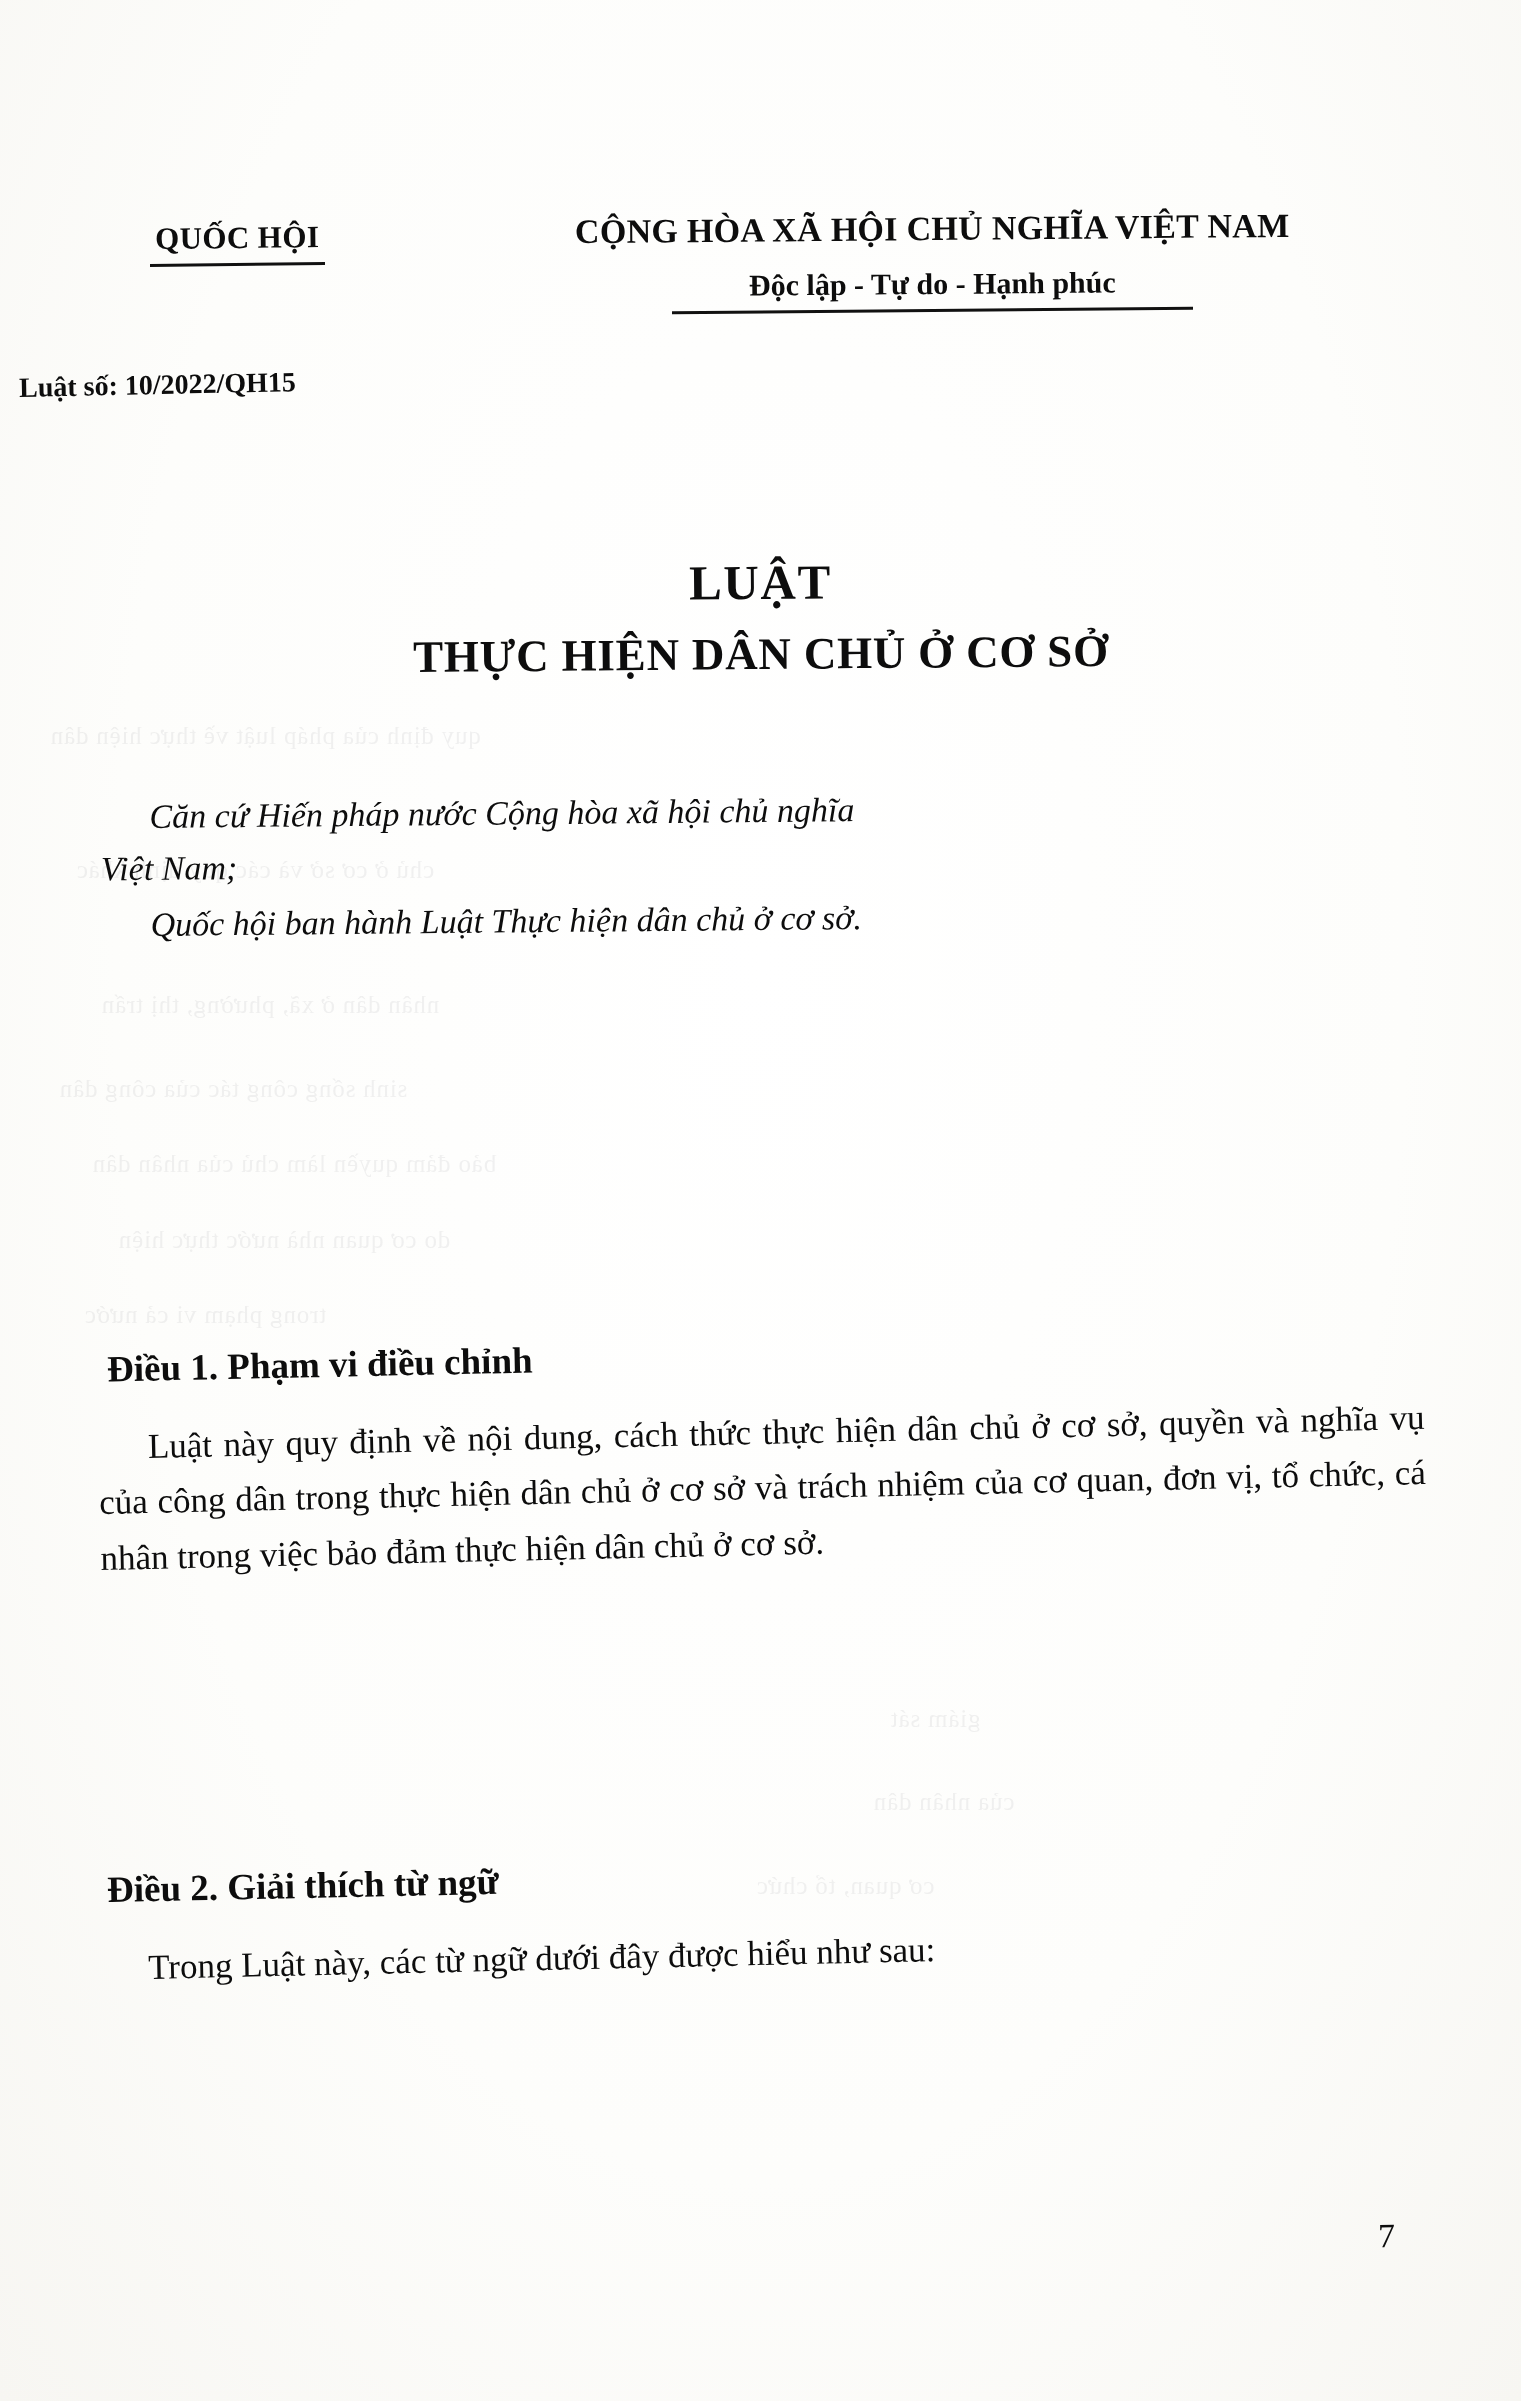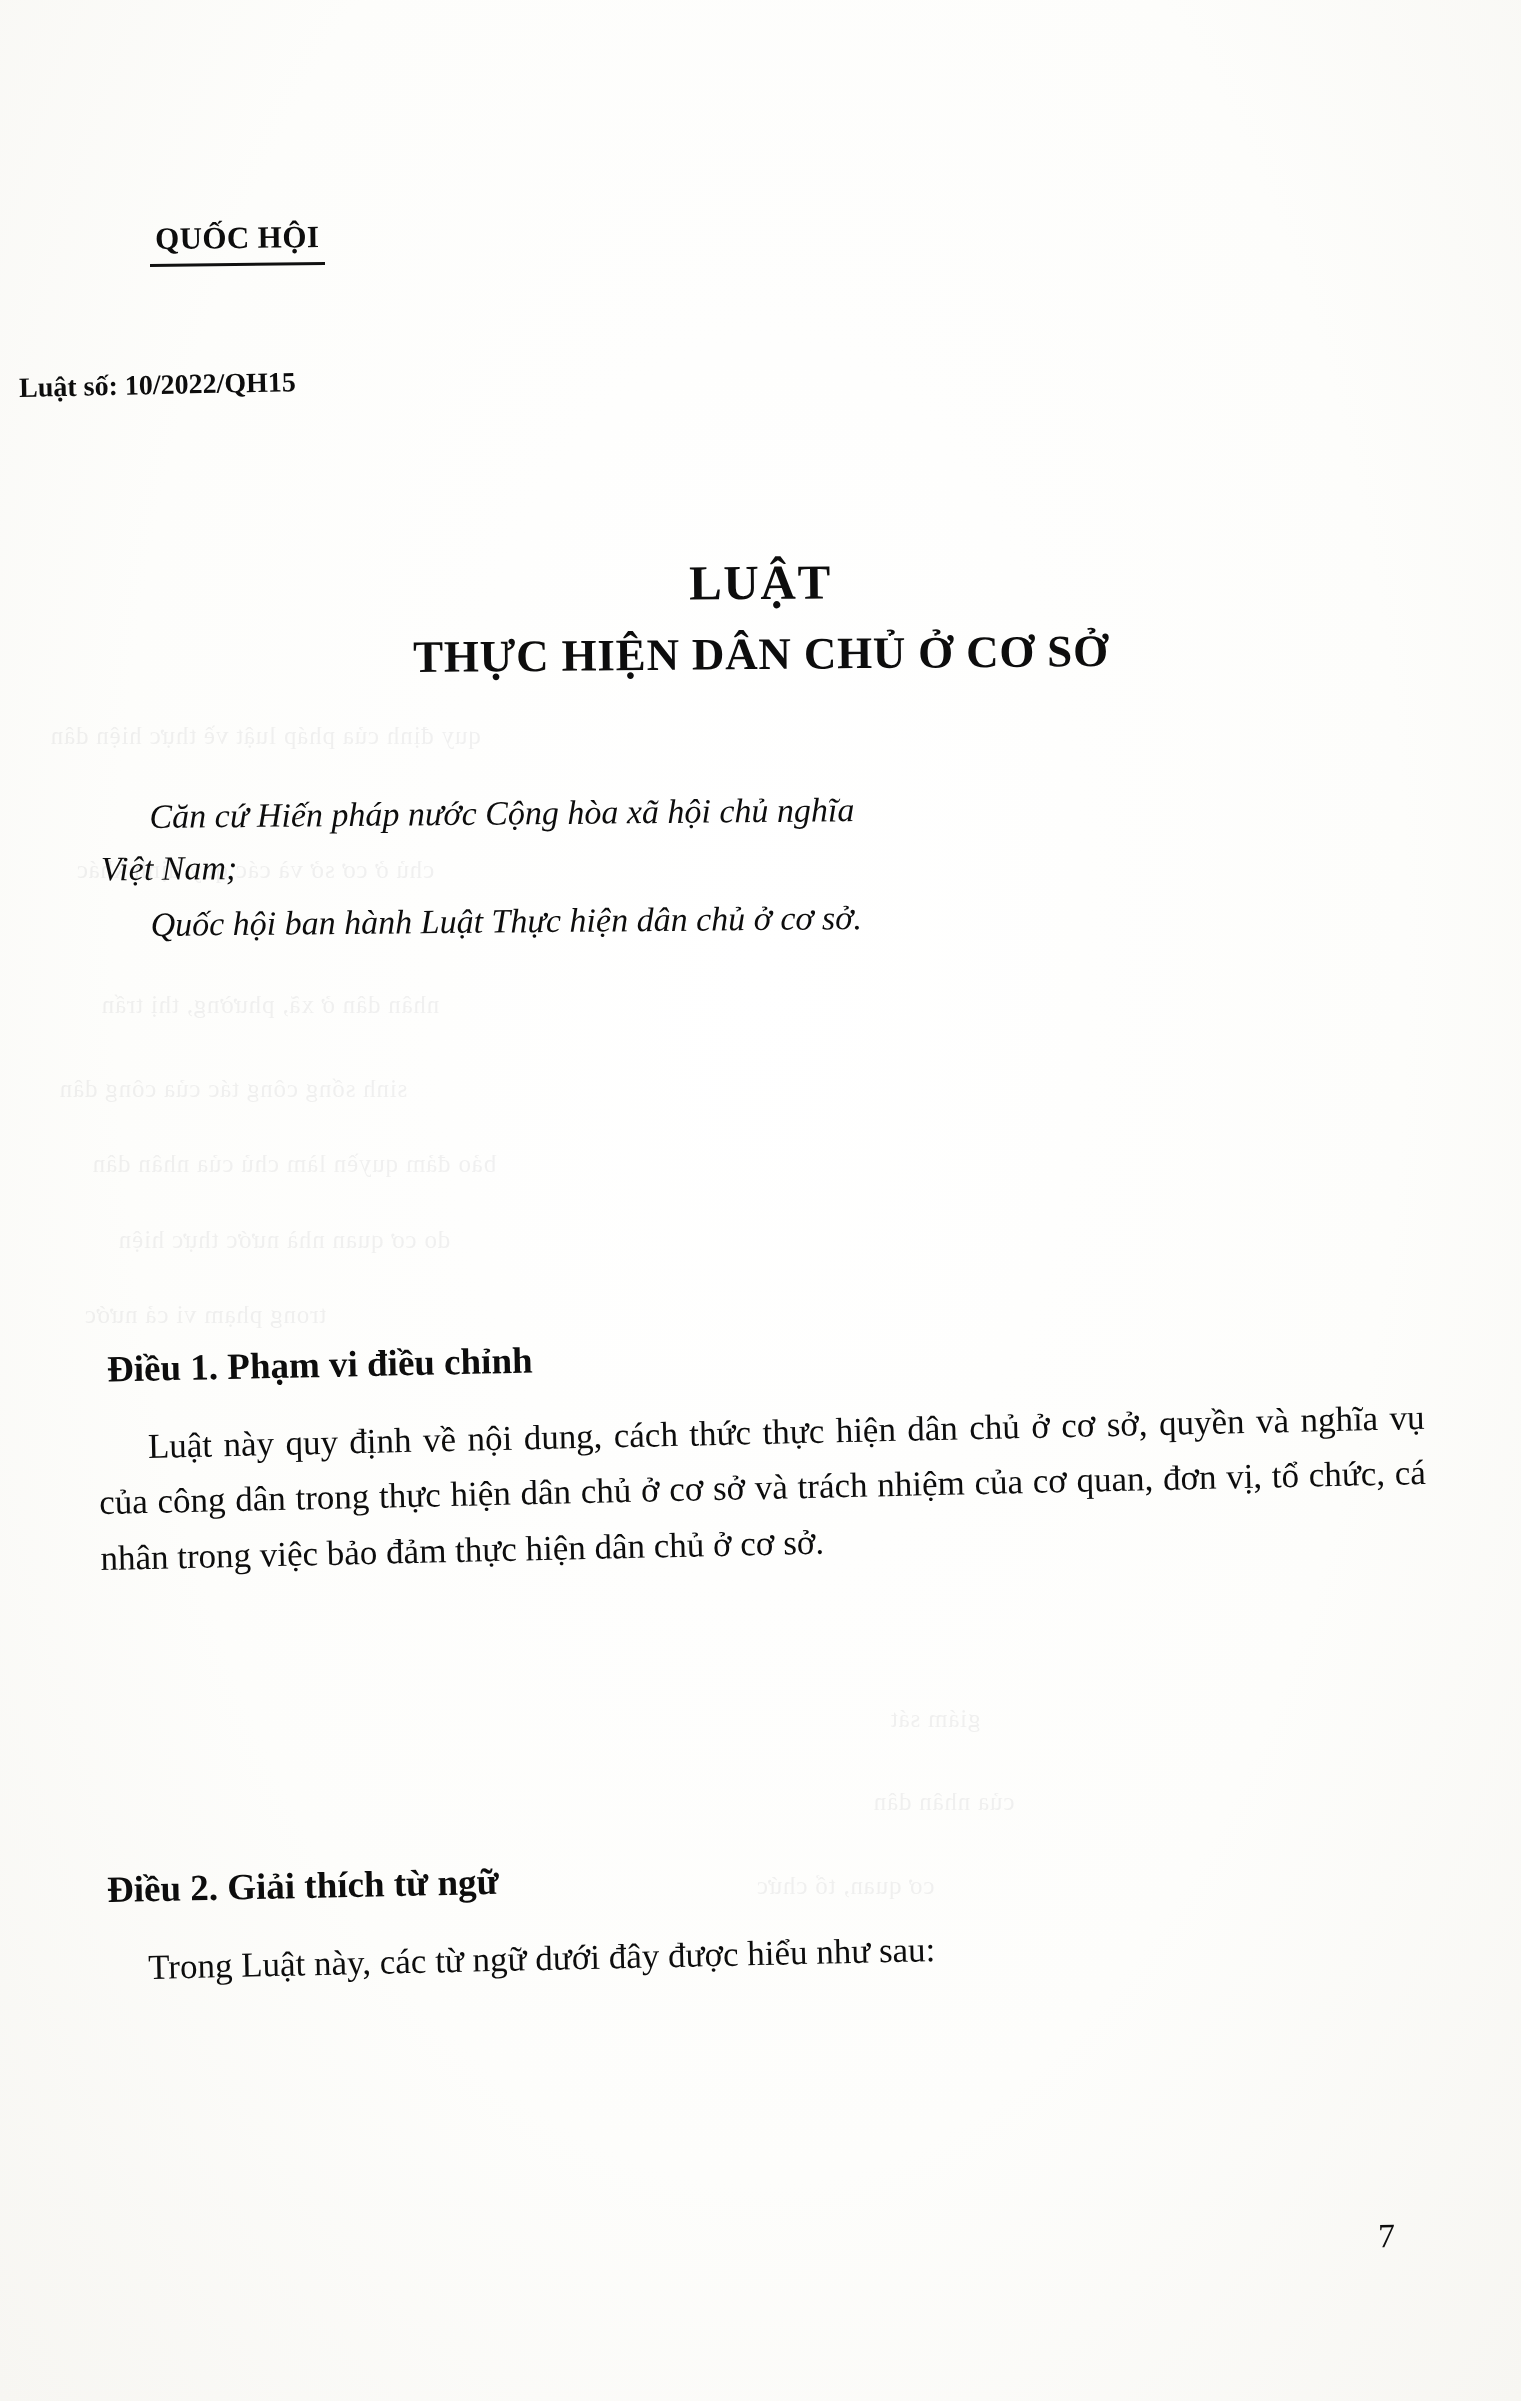"CỘNG HÒA XÃ HỘI CHỦ" div.hdr-right { html: none -> <div> <div>CỘNG HÒA XÃ HỘI CHỦ NGHĨA VIỆT NAM</div> <div>Độc lập - Tự do - Hạnh phúc</div> <div></div> </div> }
